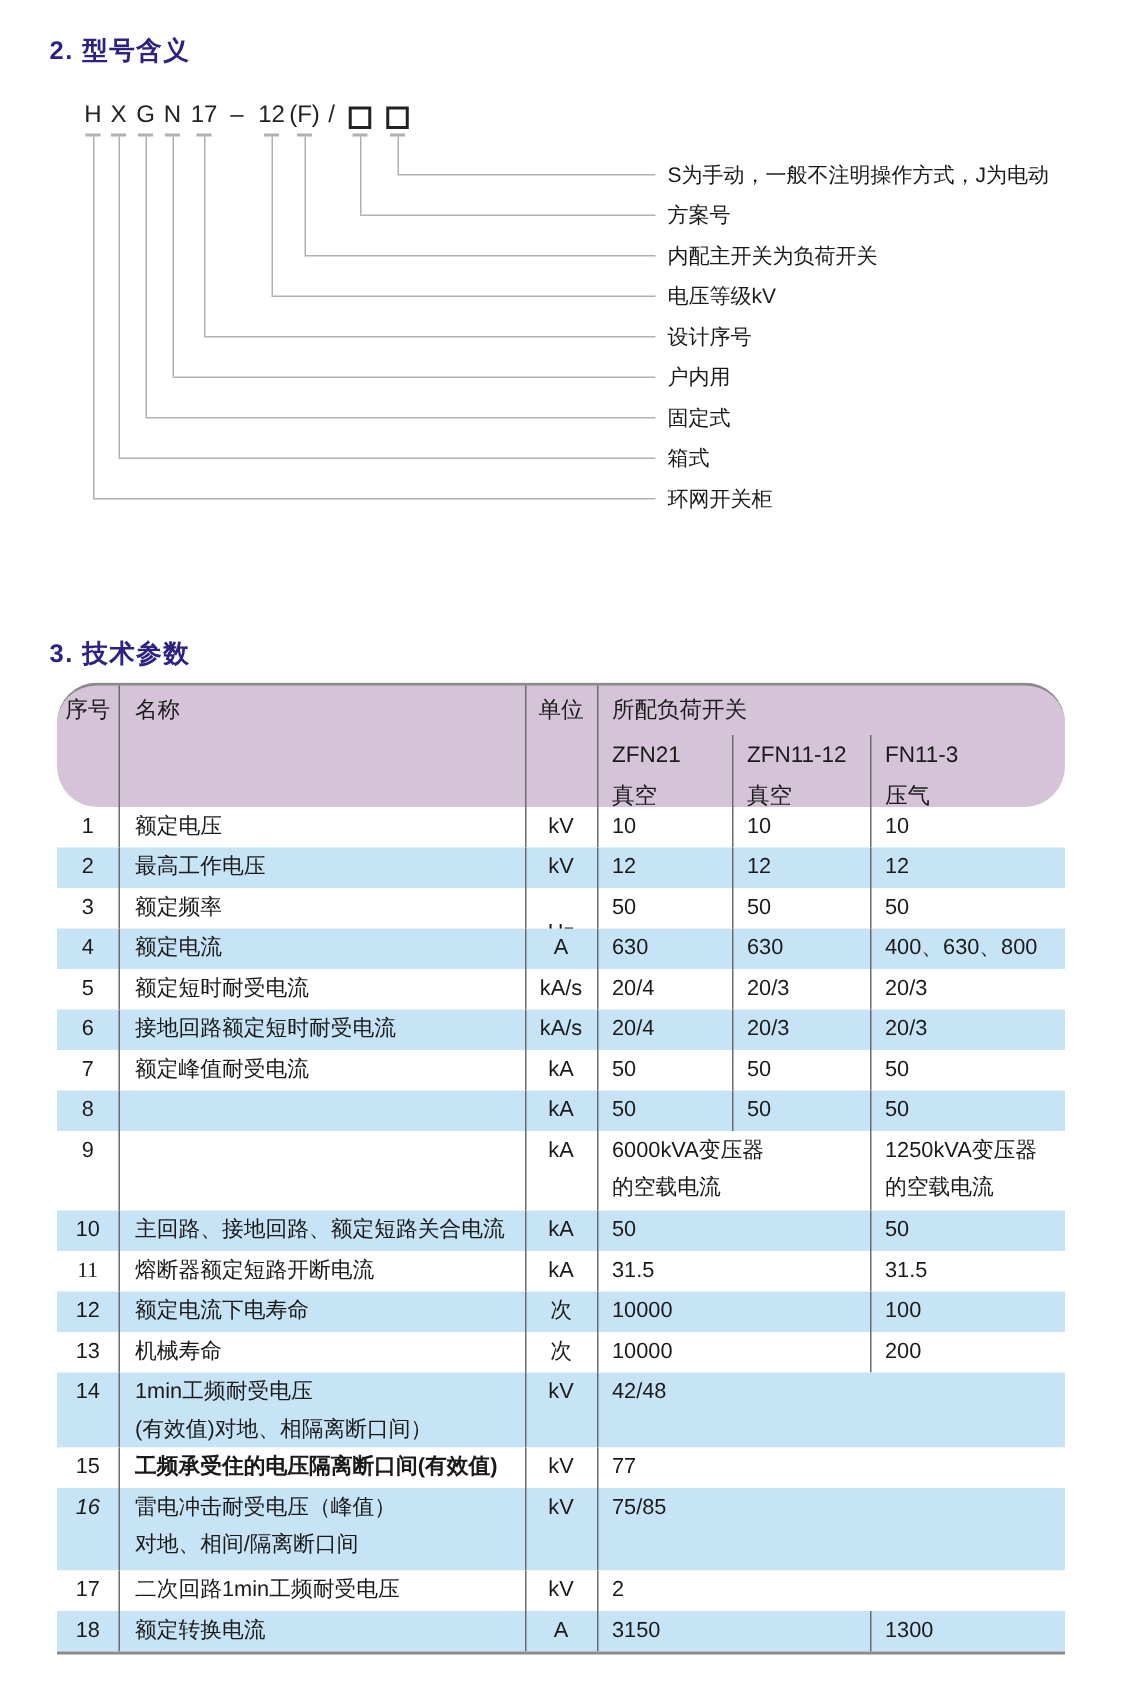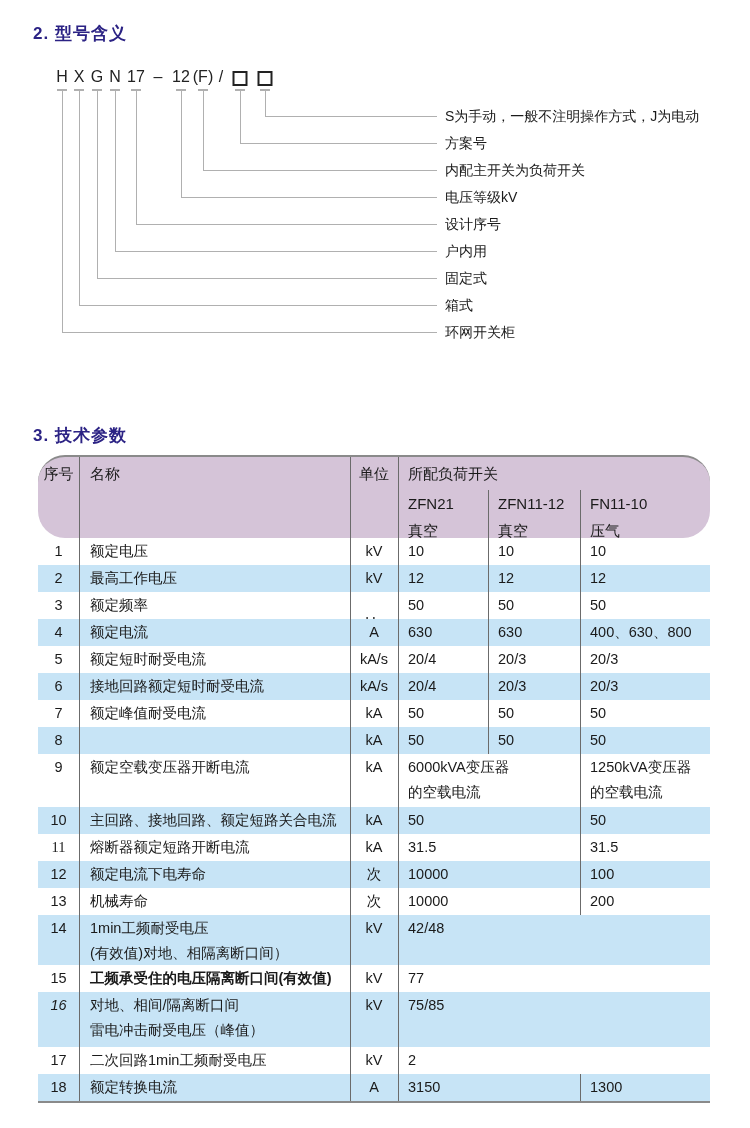"FN11-10" div.hcell { text: FN11-10 -> FN11-3 }
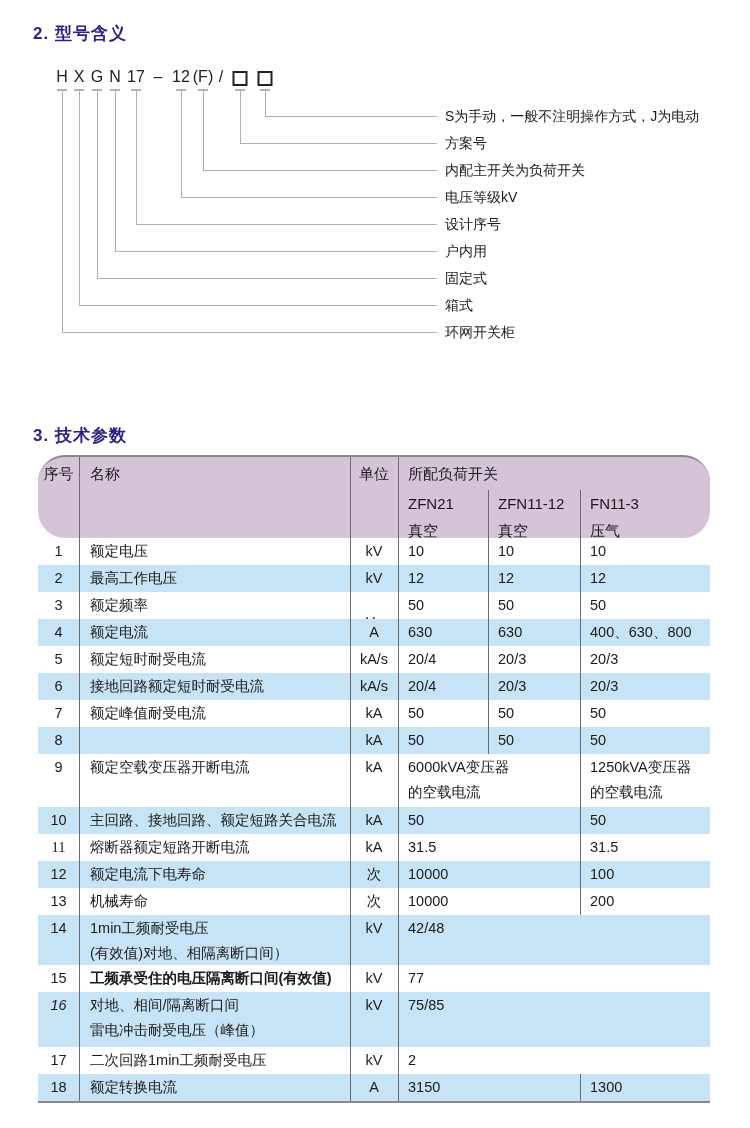"额定空载变压器开断电流" div.cell { html: <div> <span>额定空载变压器开断电流</span> </div> -> none }
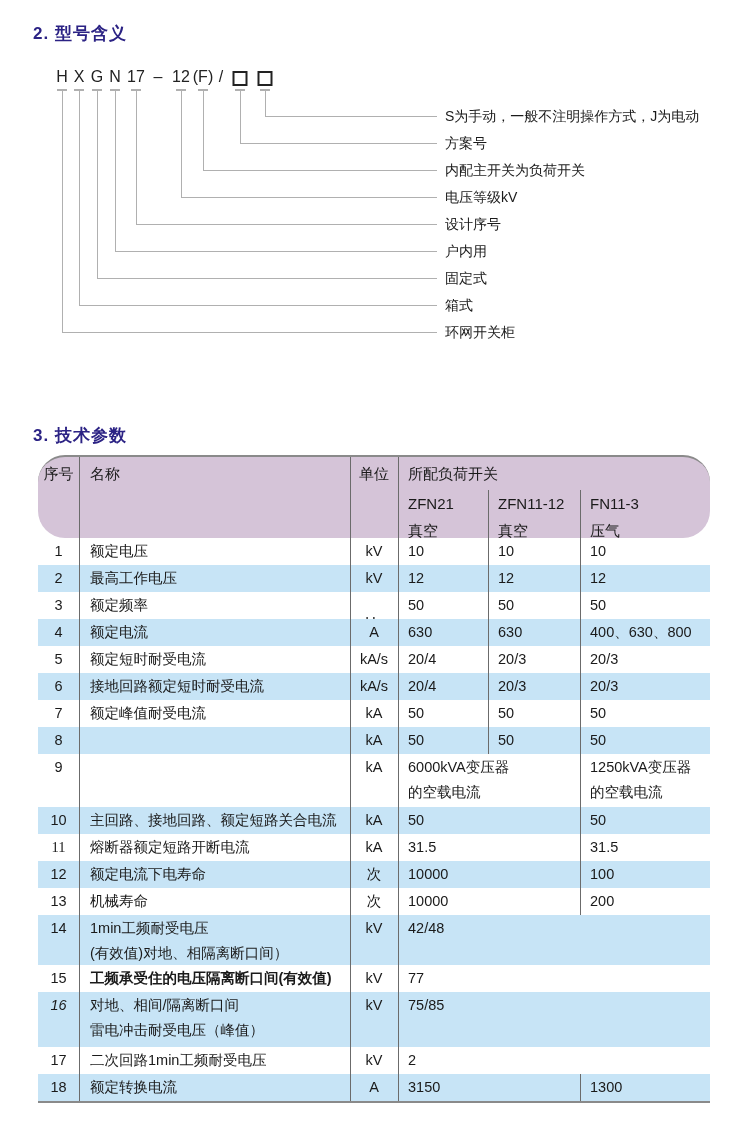"对地、相间/隔离断口间" span.ln { order: before "雷电冲击耐受电压（峰值）" -> after "雷电冲击耐受电压（峰值）" }
